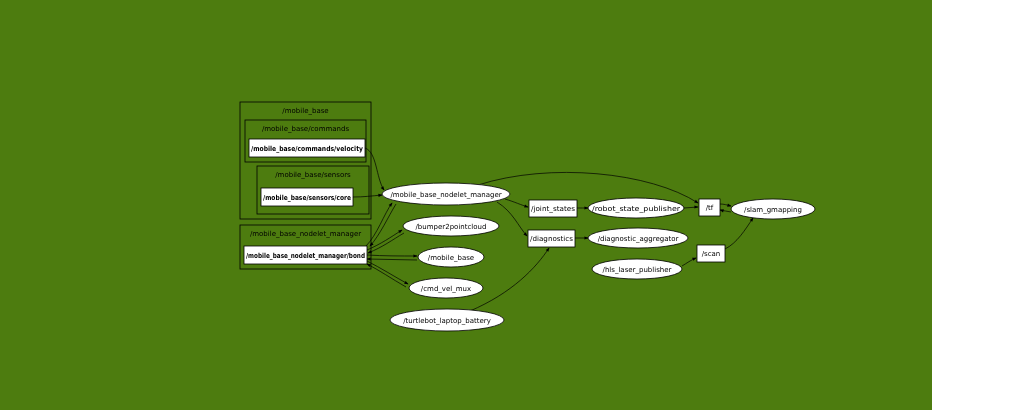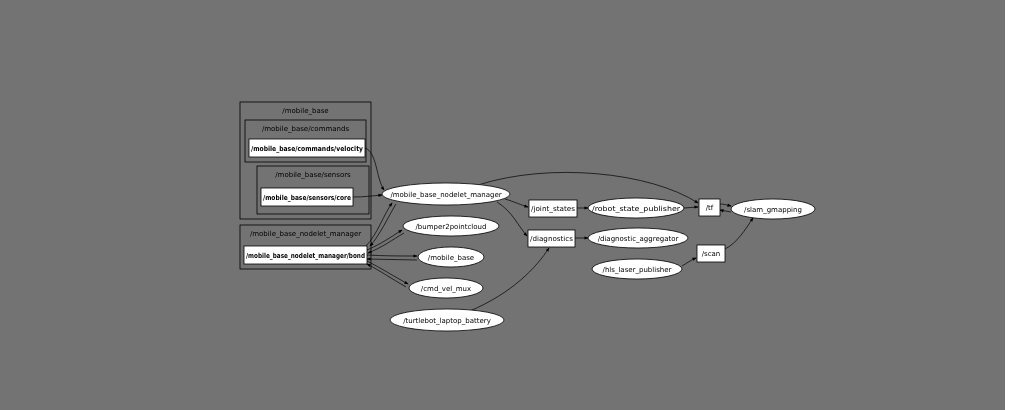"/mobile_base" .canvas { background: #737373 -> #4d7c0f; width: 1005px -> 932px }
